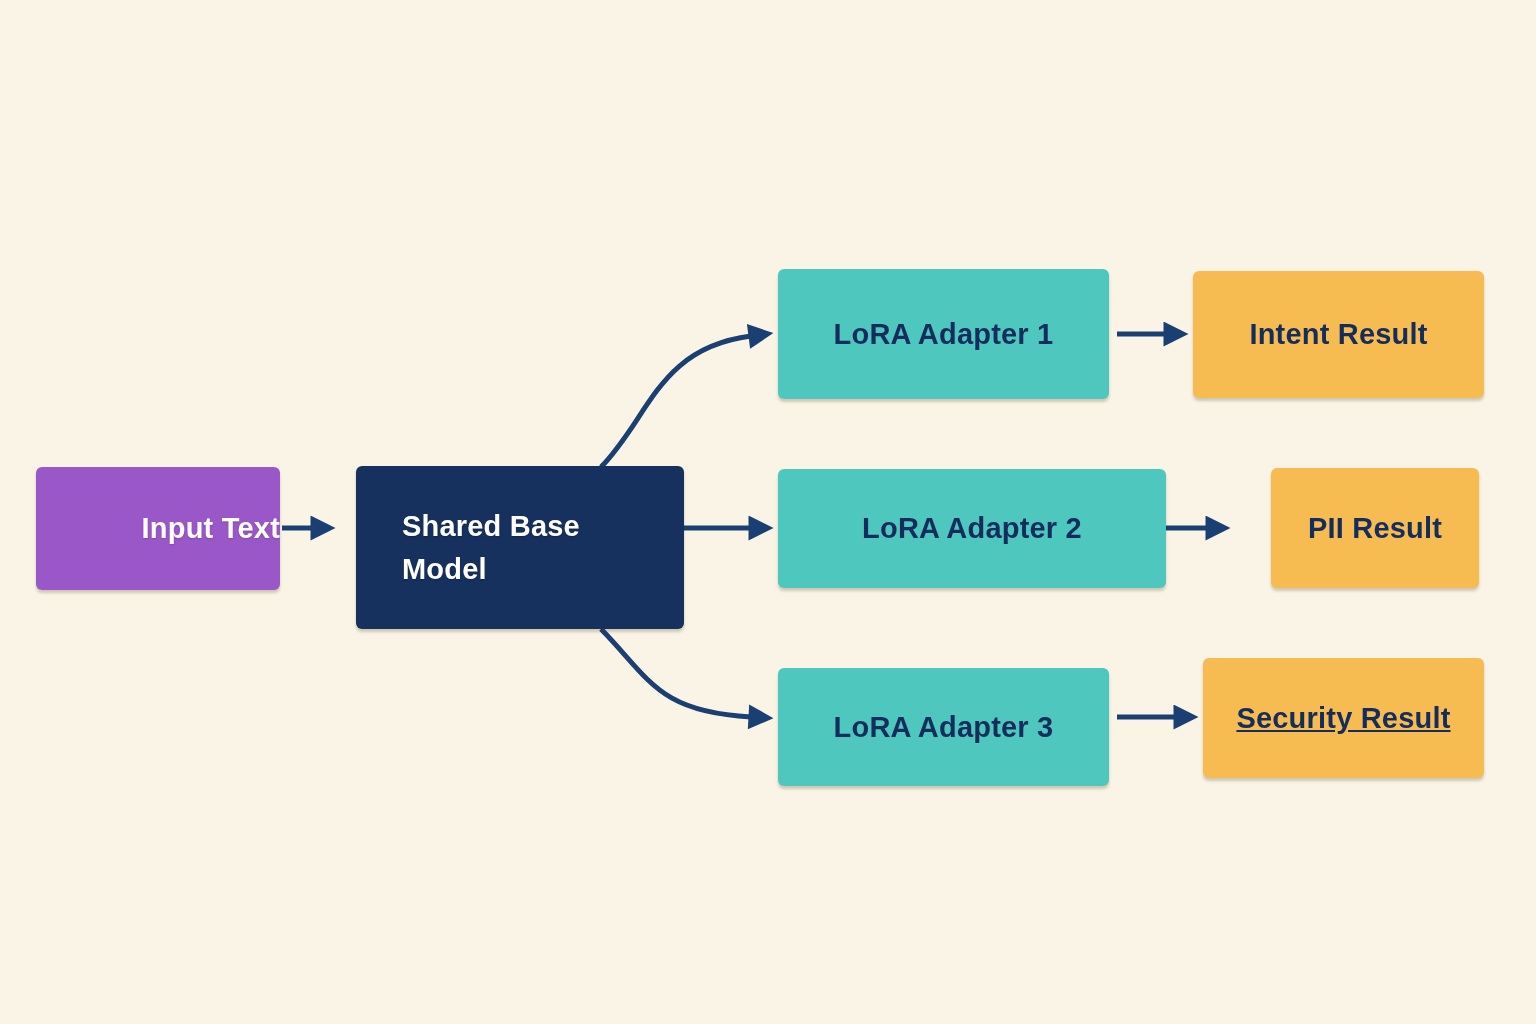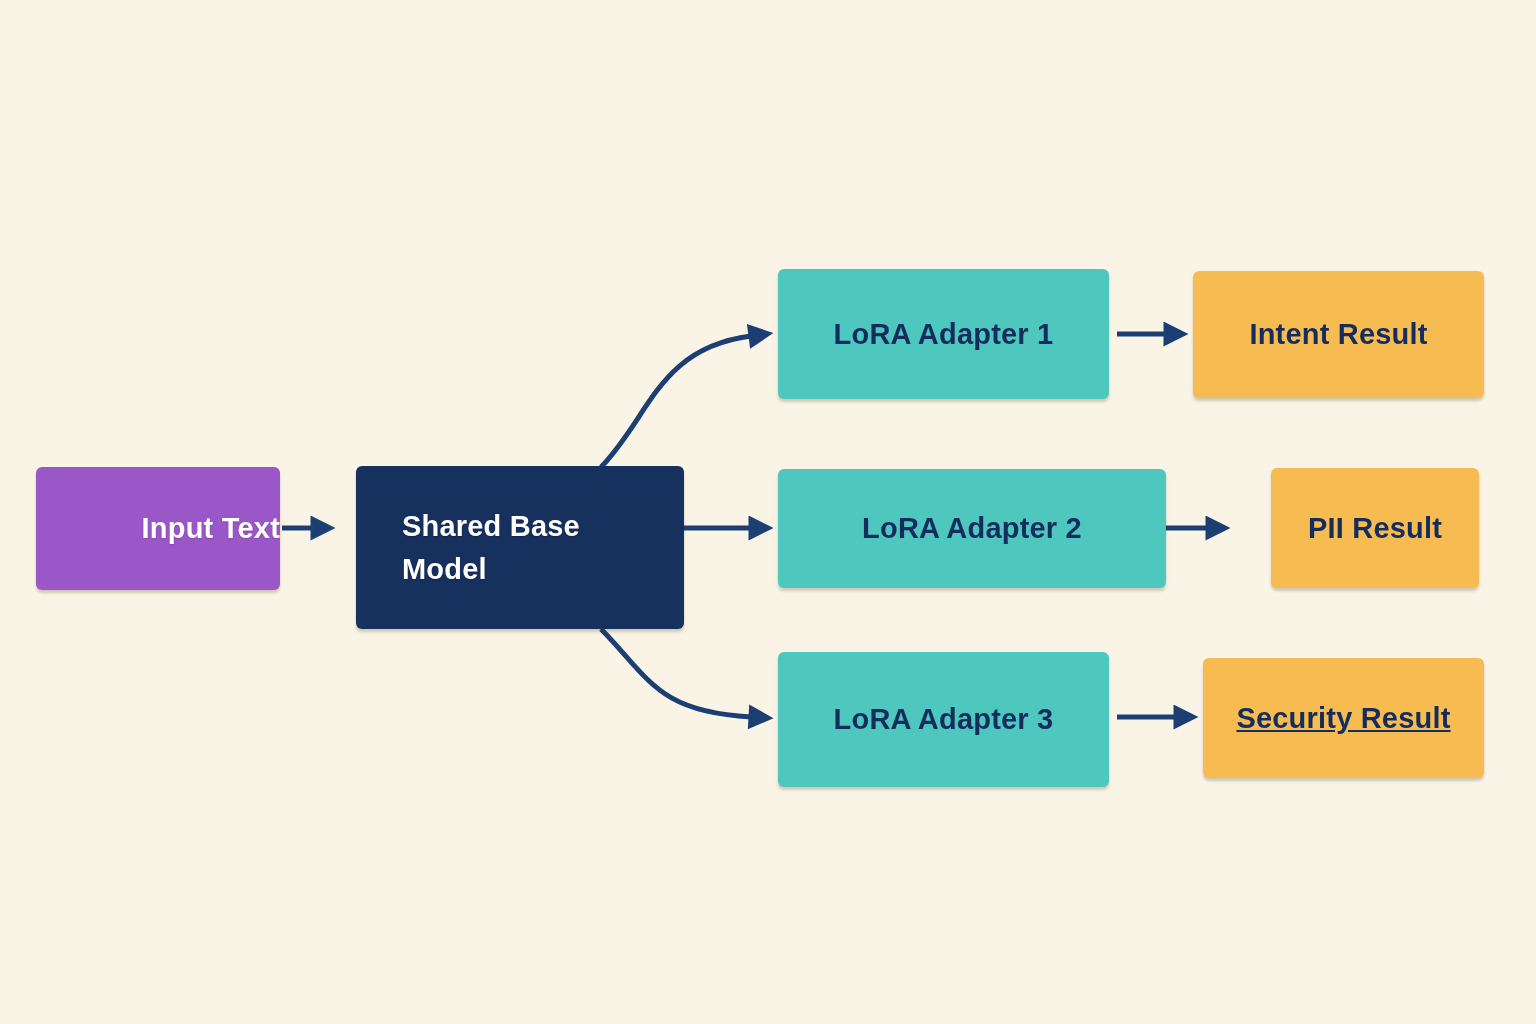"LoRA Adapter 3" #node-adapter3 { height: 135px -> 118px; top: 652px -> 668px }
